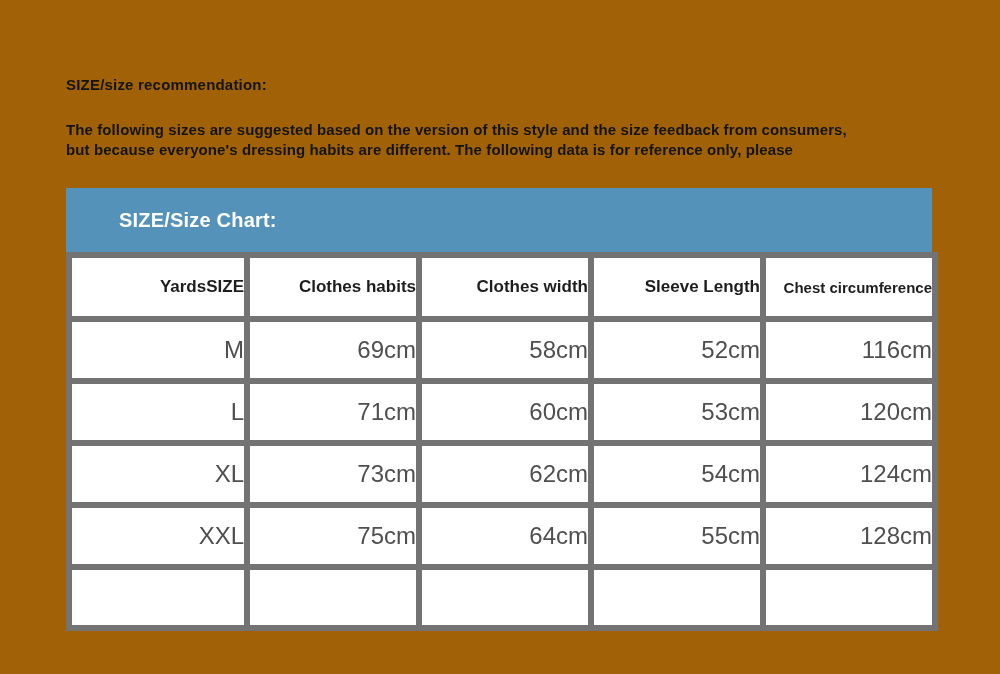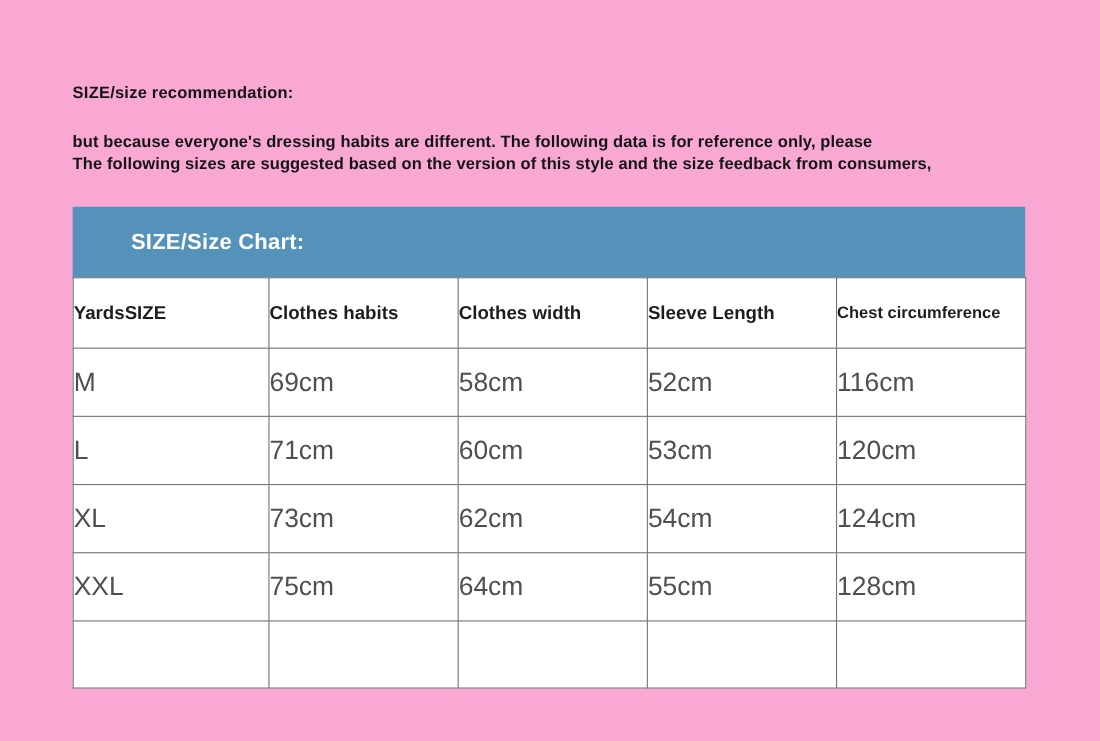"SIZE/size recommendation:" .page { background: #f9a8d4 -> #a16207 }
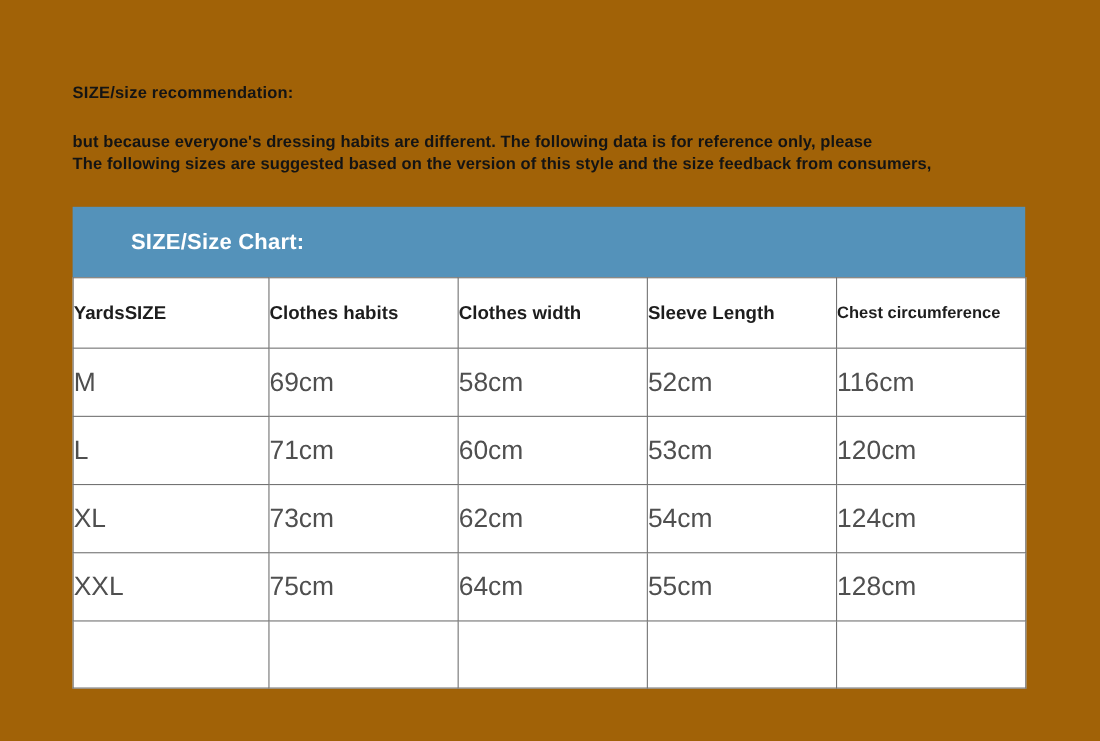"but because everyone's dressing habits" div { order: before "The following sizes are suggested" -> after "The following sizes are suggested" }
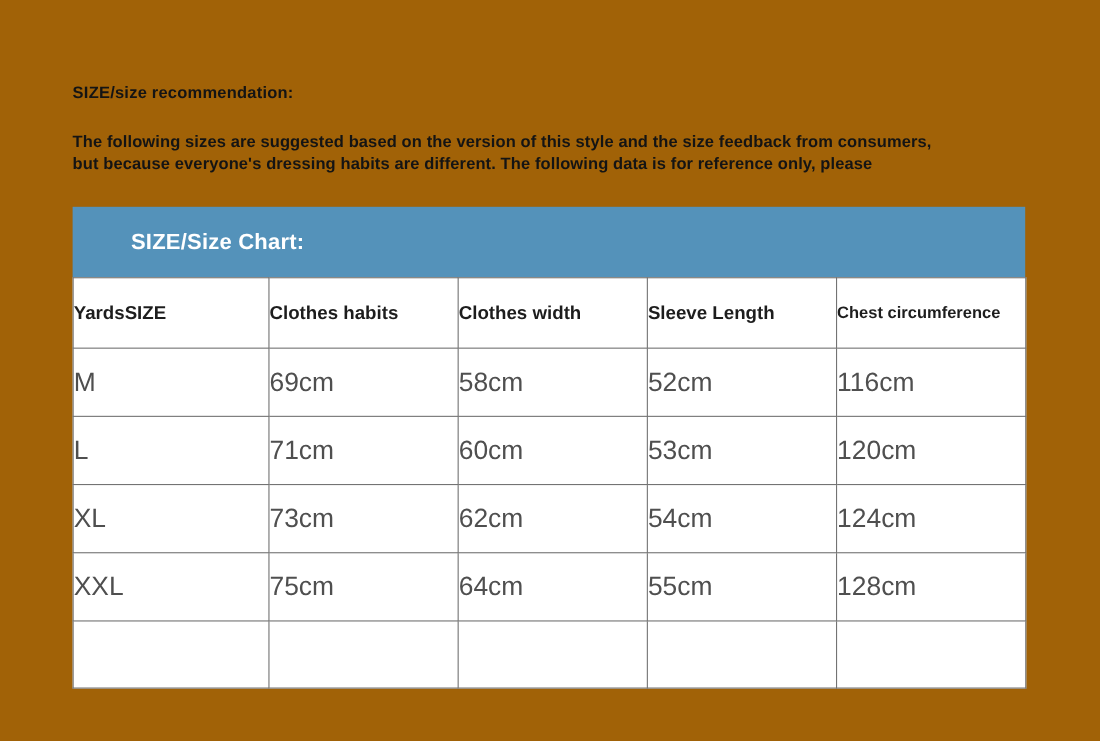"YardsSIZE" table.size-table th, table.size-table td { border: 1px solid #737373 -> 6px solid #737373; text-align: left -> right }
